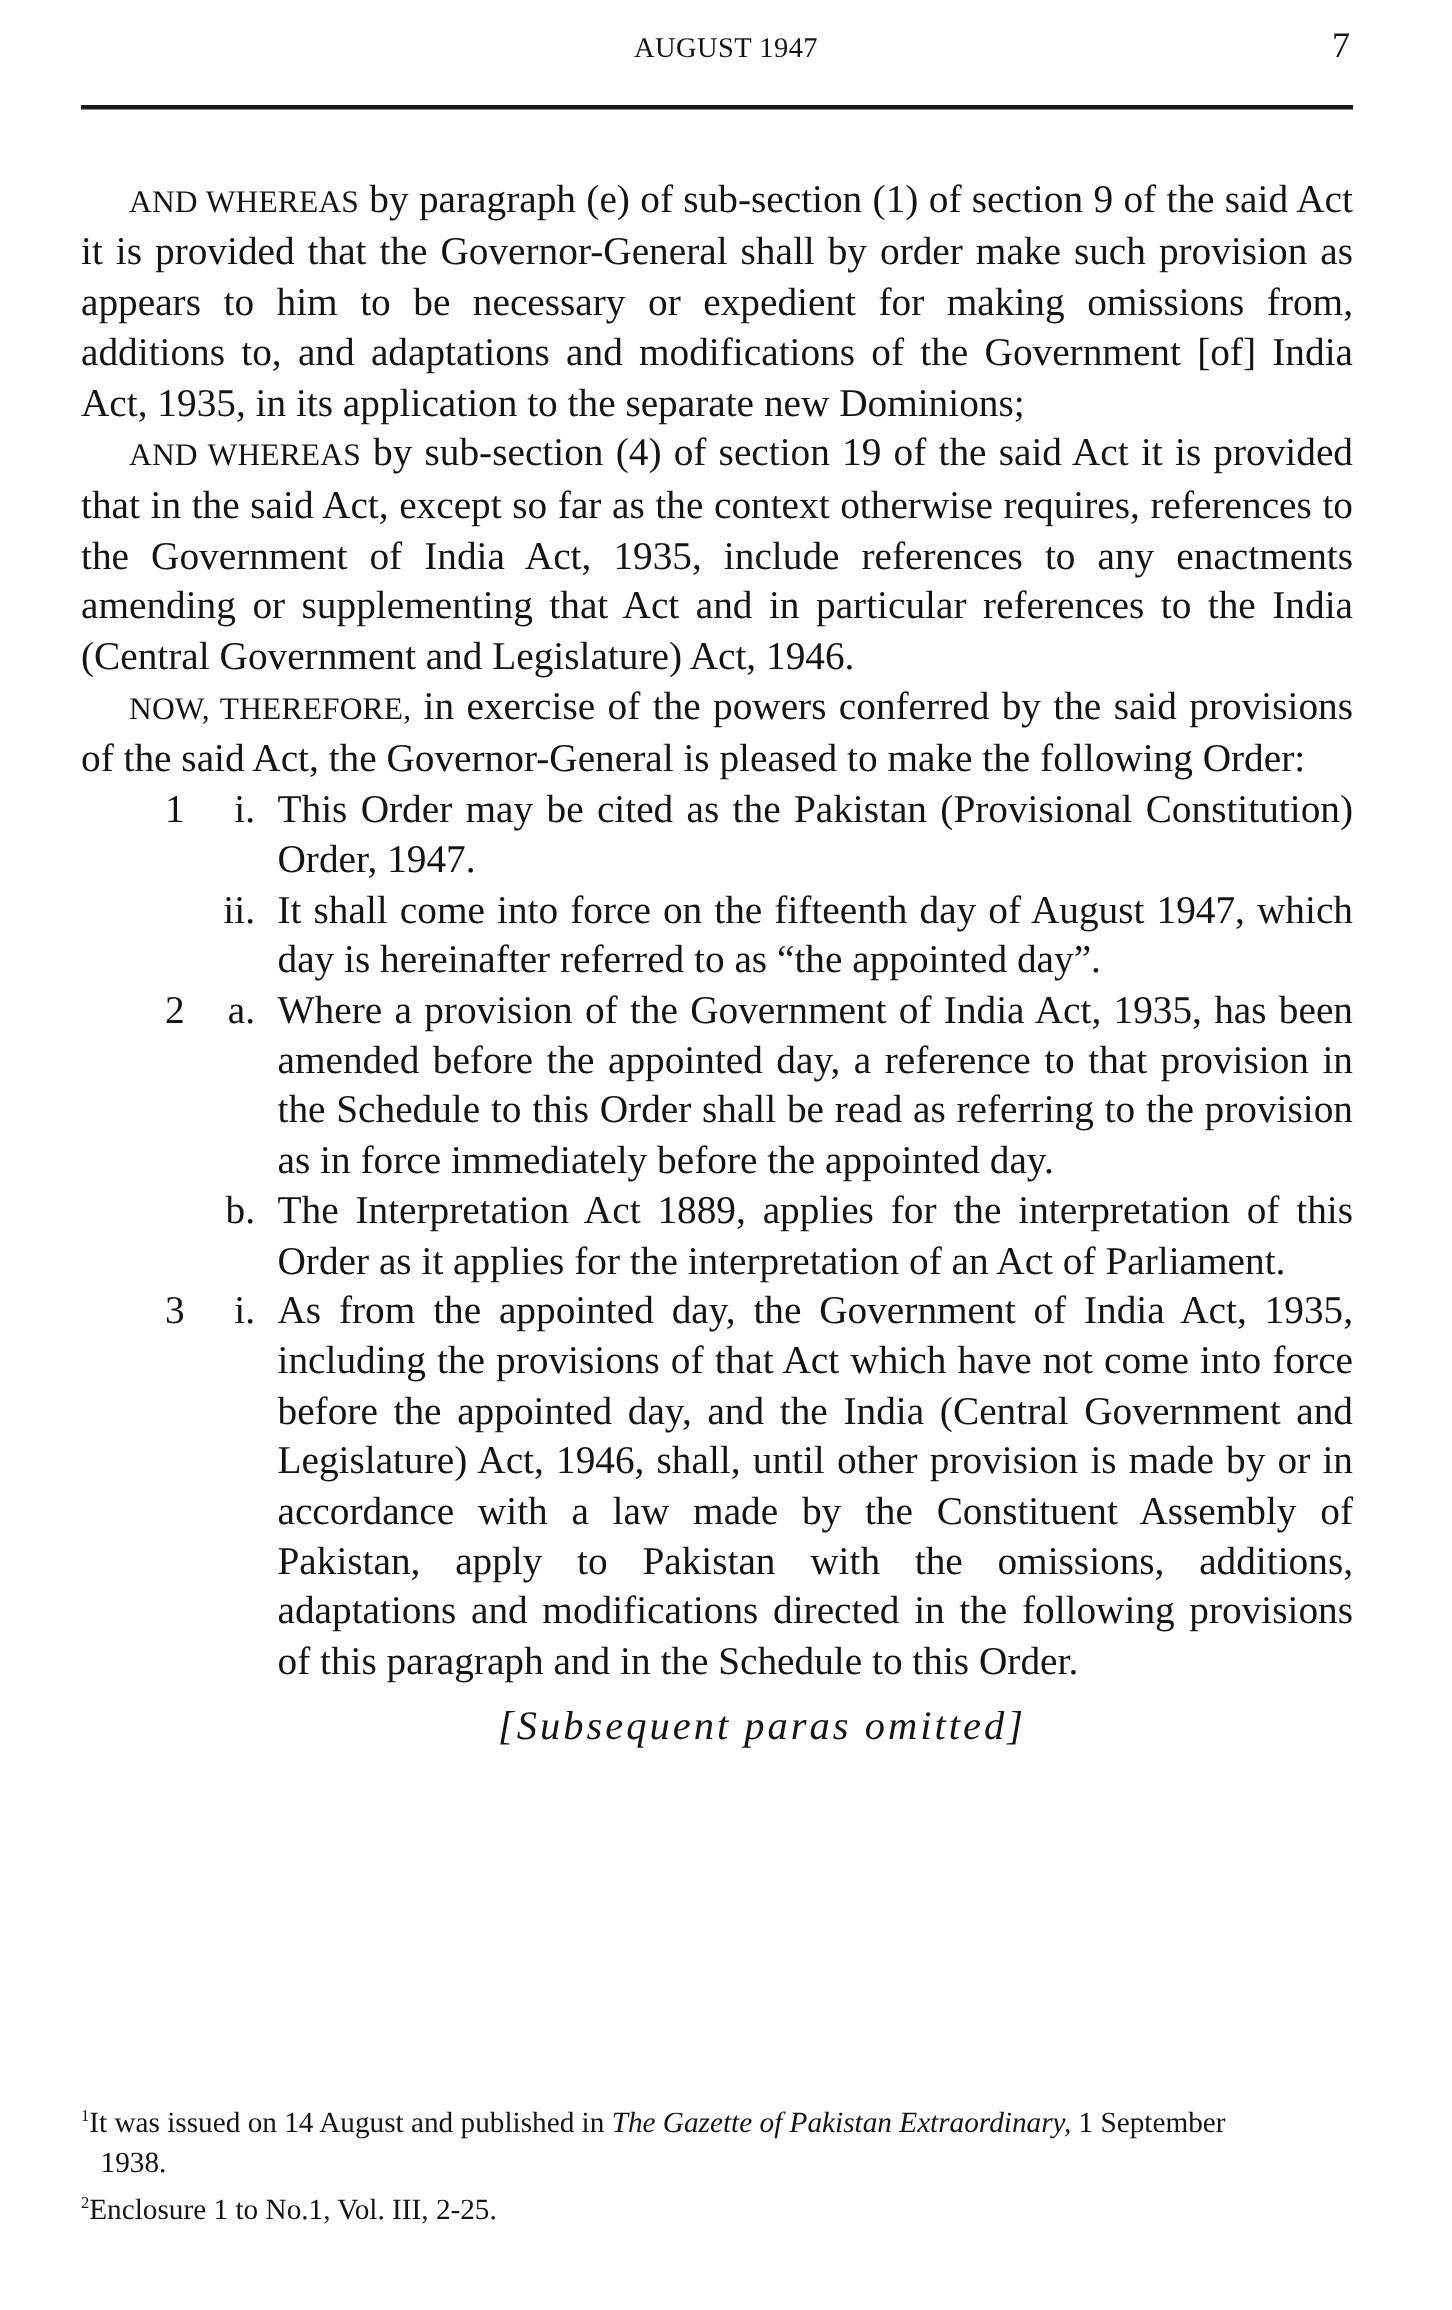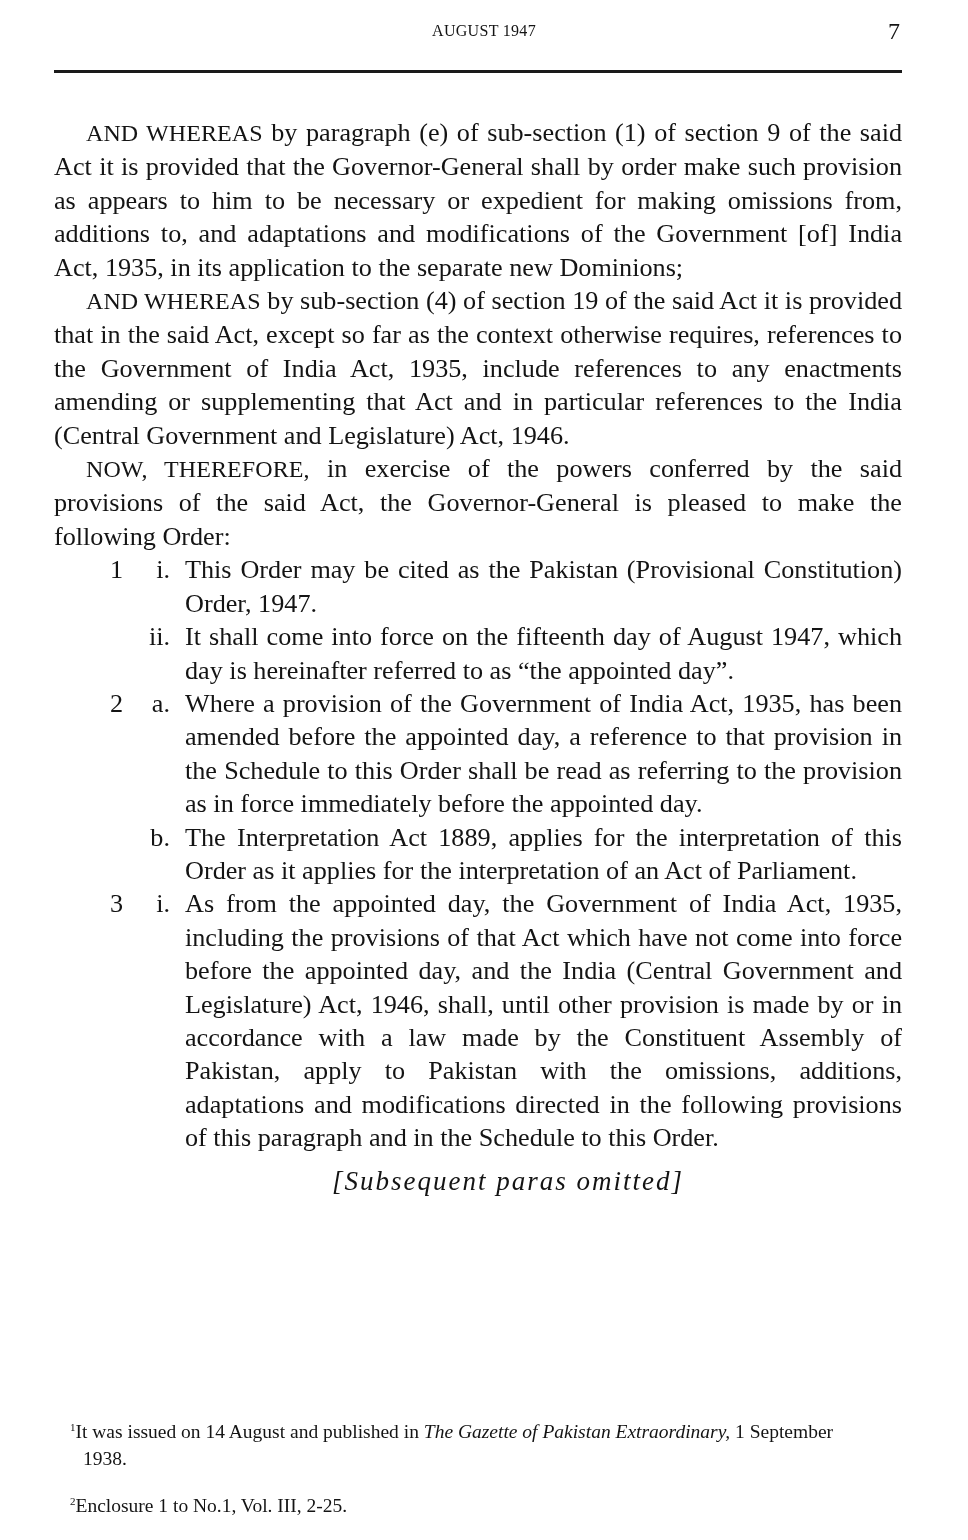"AUGUST 1947" .header-title { font-size: 16px -> 19px }
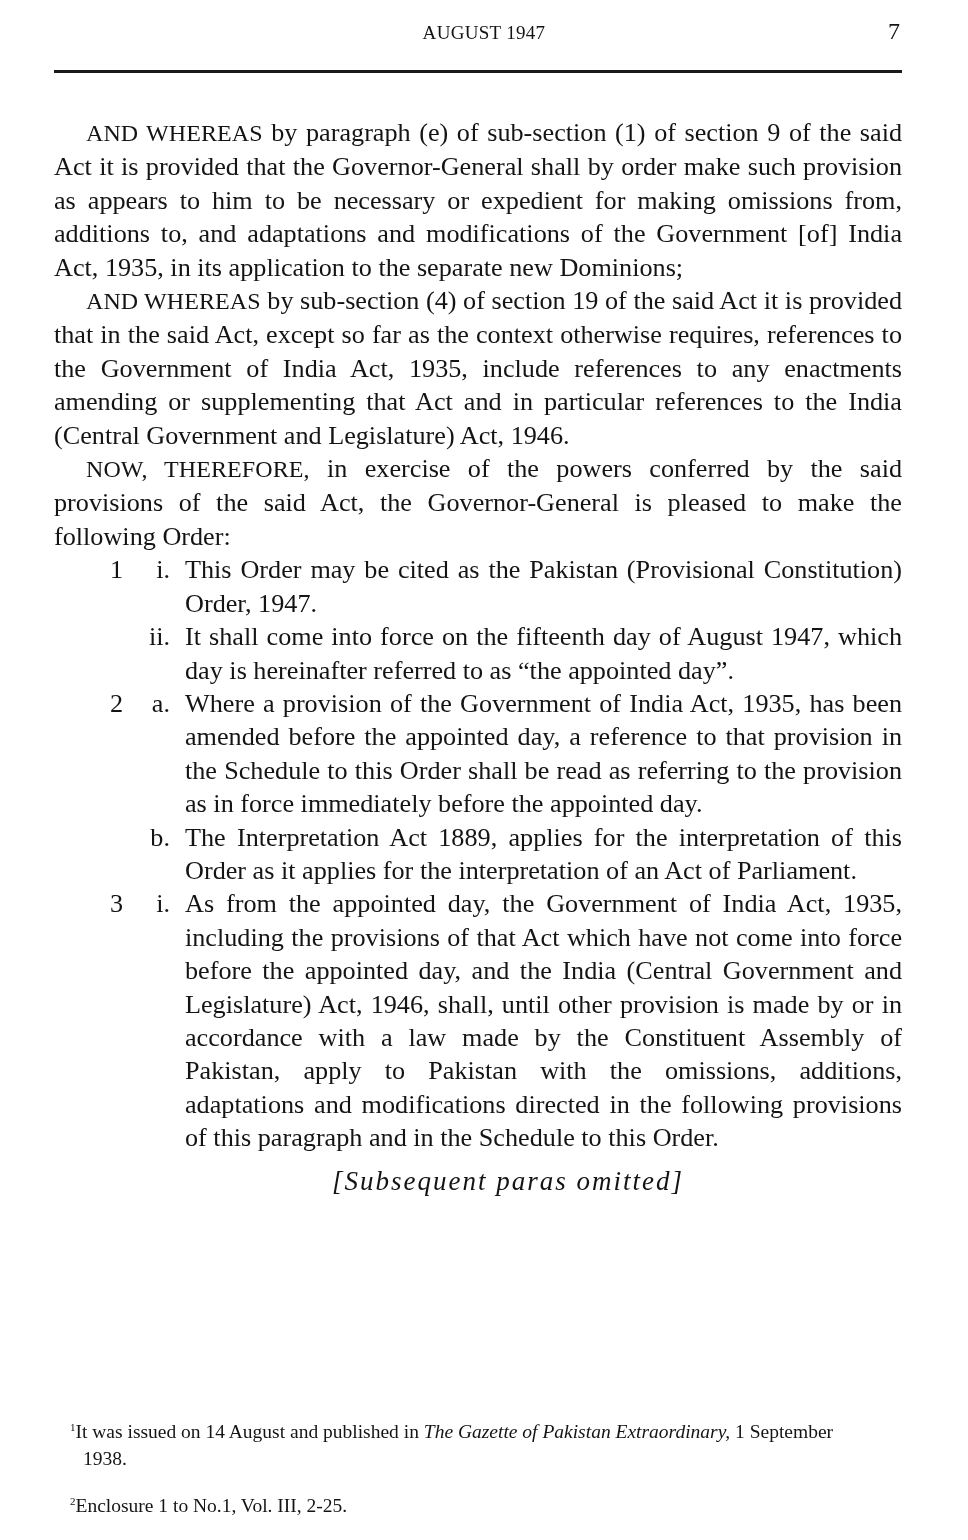"AND WHEREAS" .sc { font-size: 24px -> 21px }
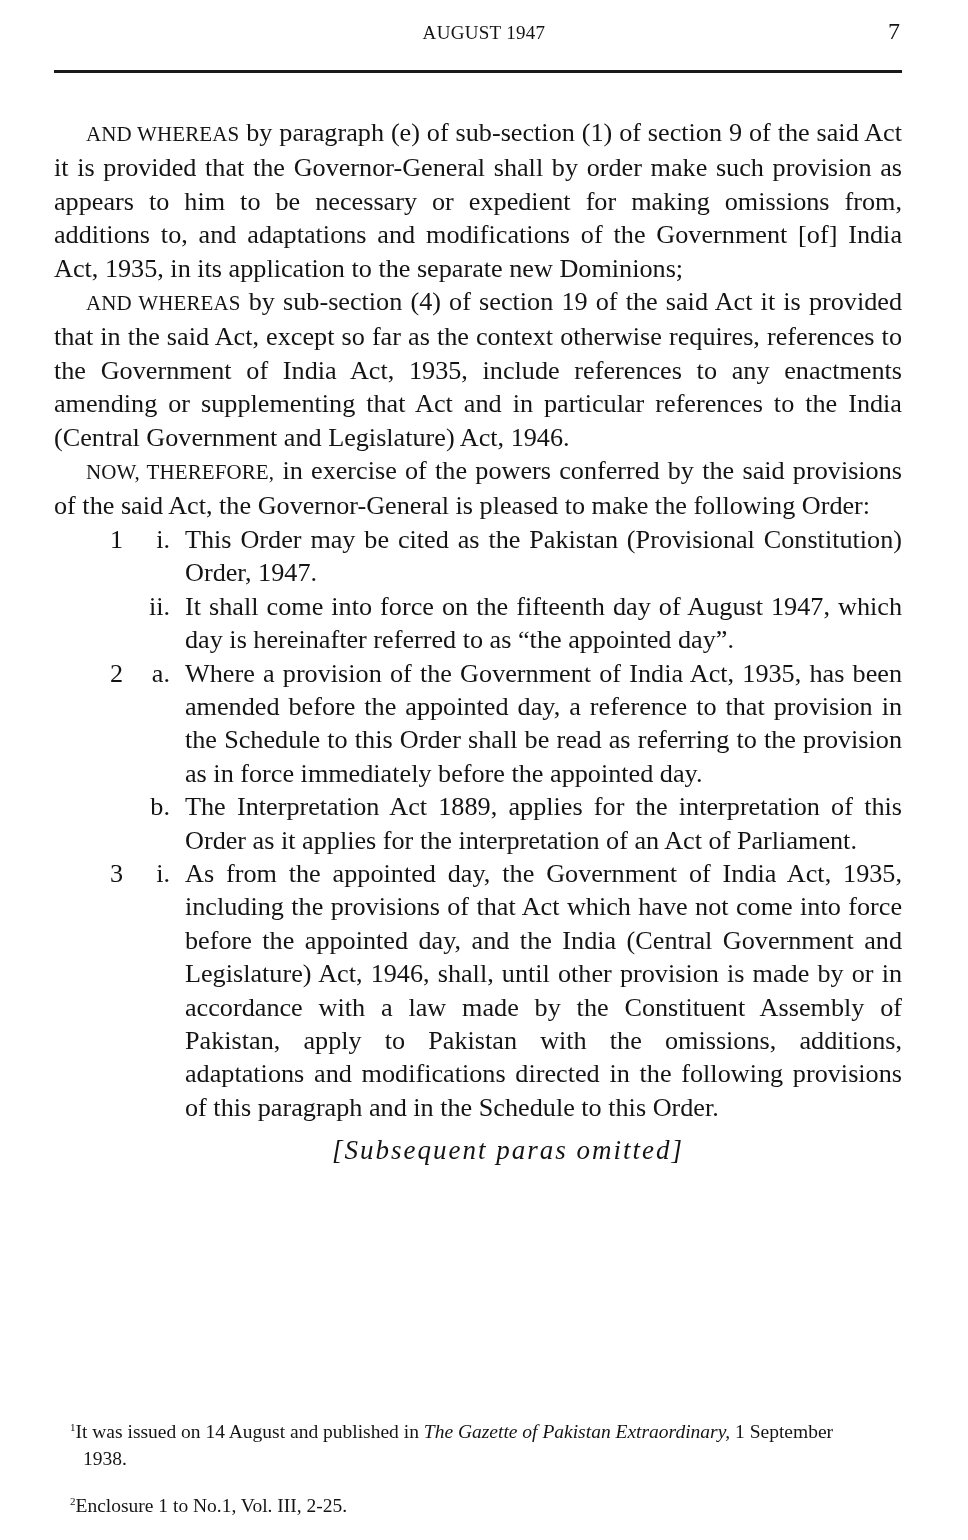"1It was issued on 14" .fn { margin: 16px -> 0 }
